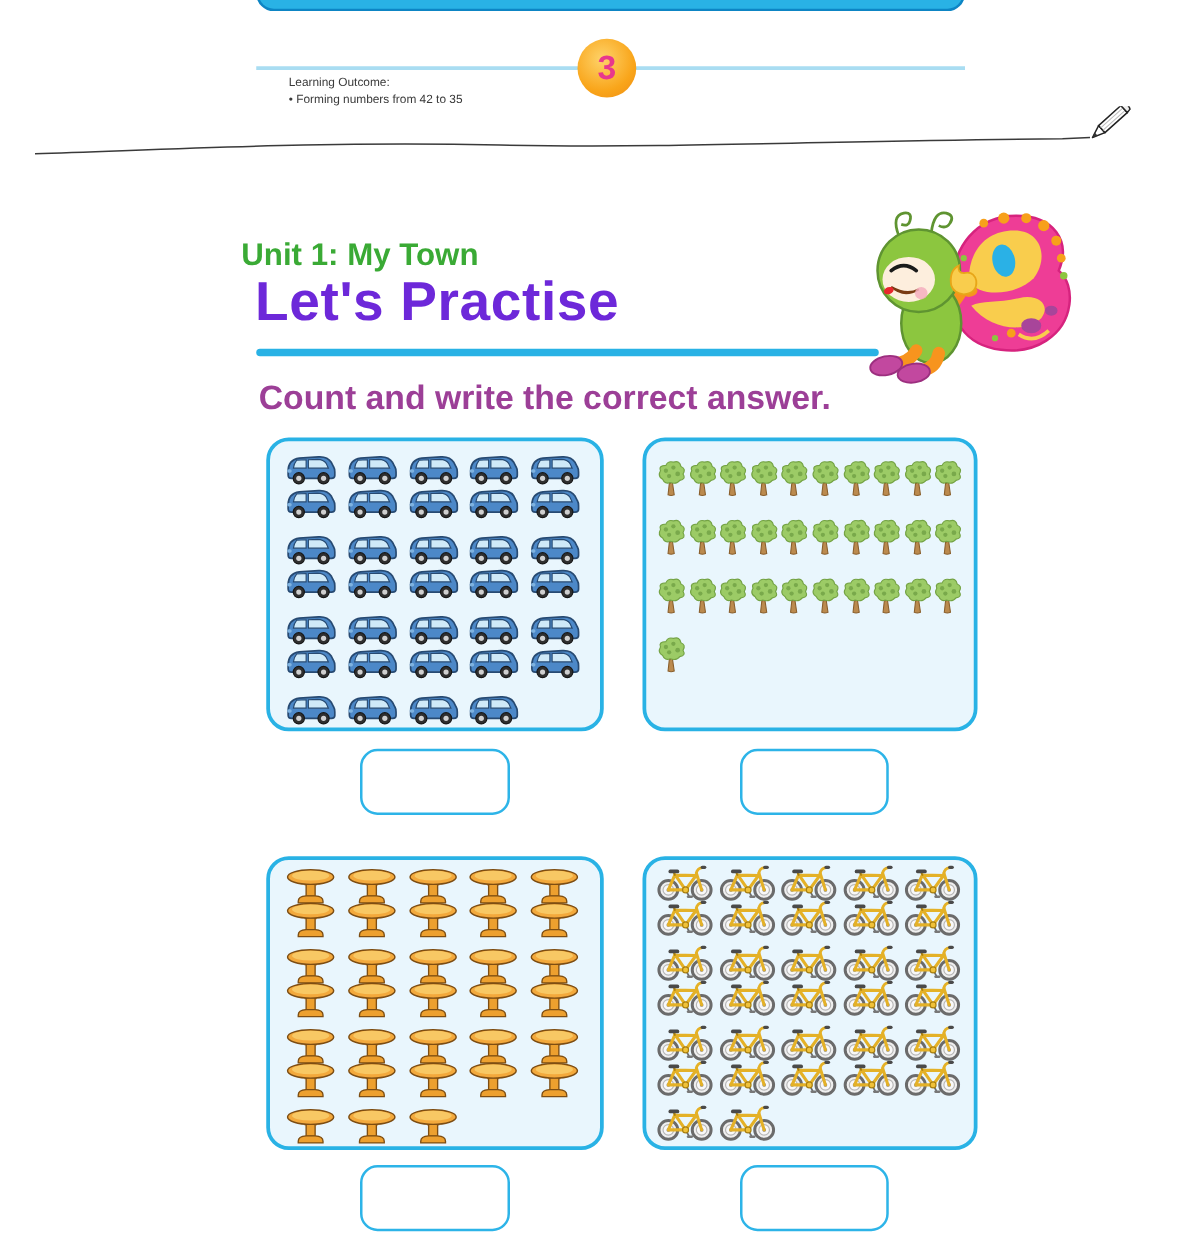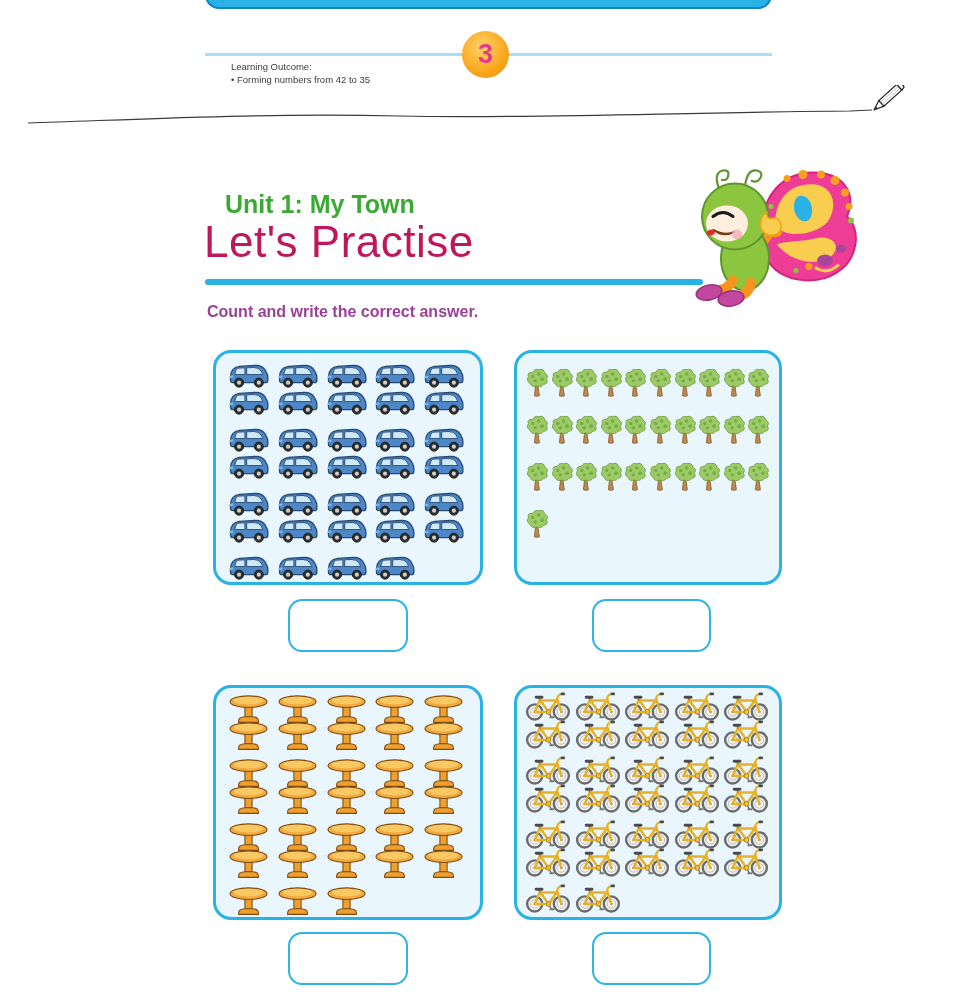"Unit 1: My Town" .unit-title { left: 225px -> 193px }
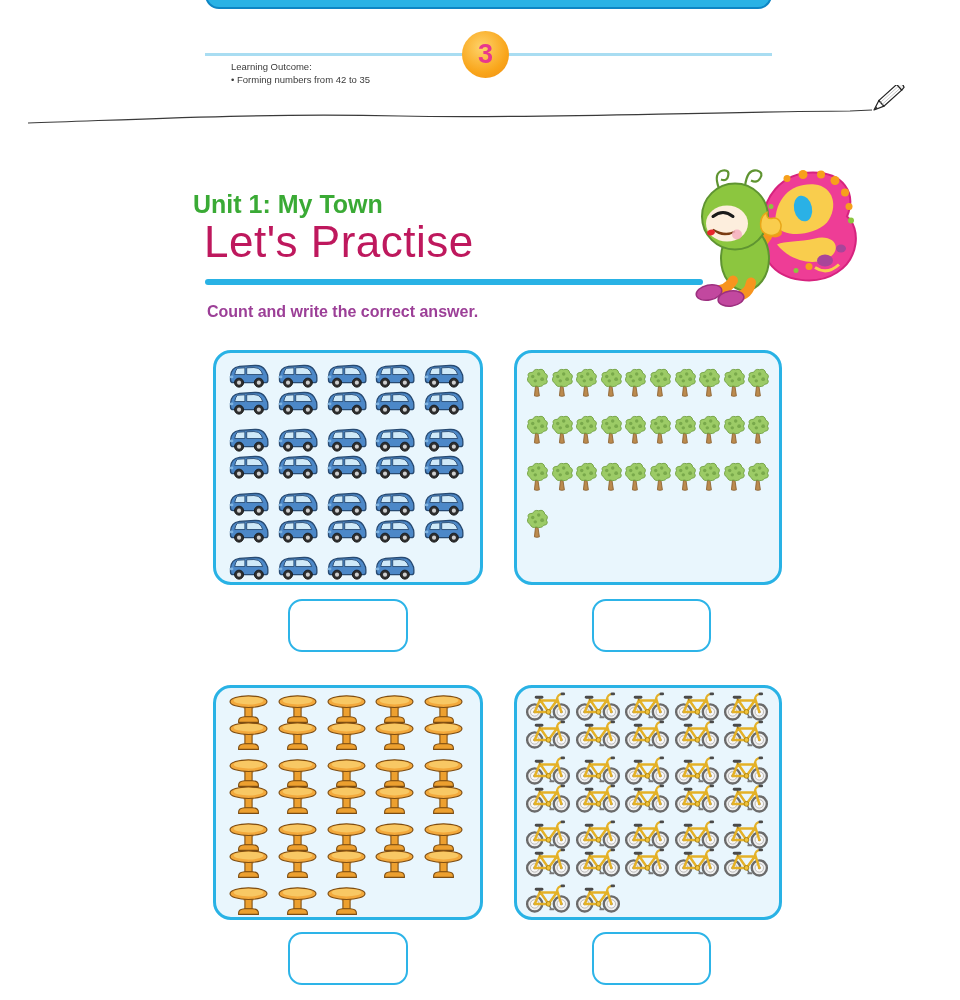"Let's Practise" .page-title { color: #be185d -> #6d28d9; font-weight: normal -> bold }
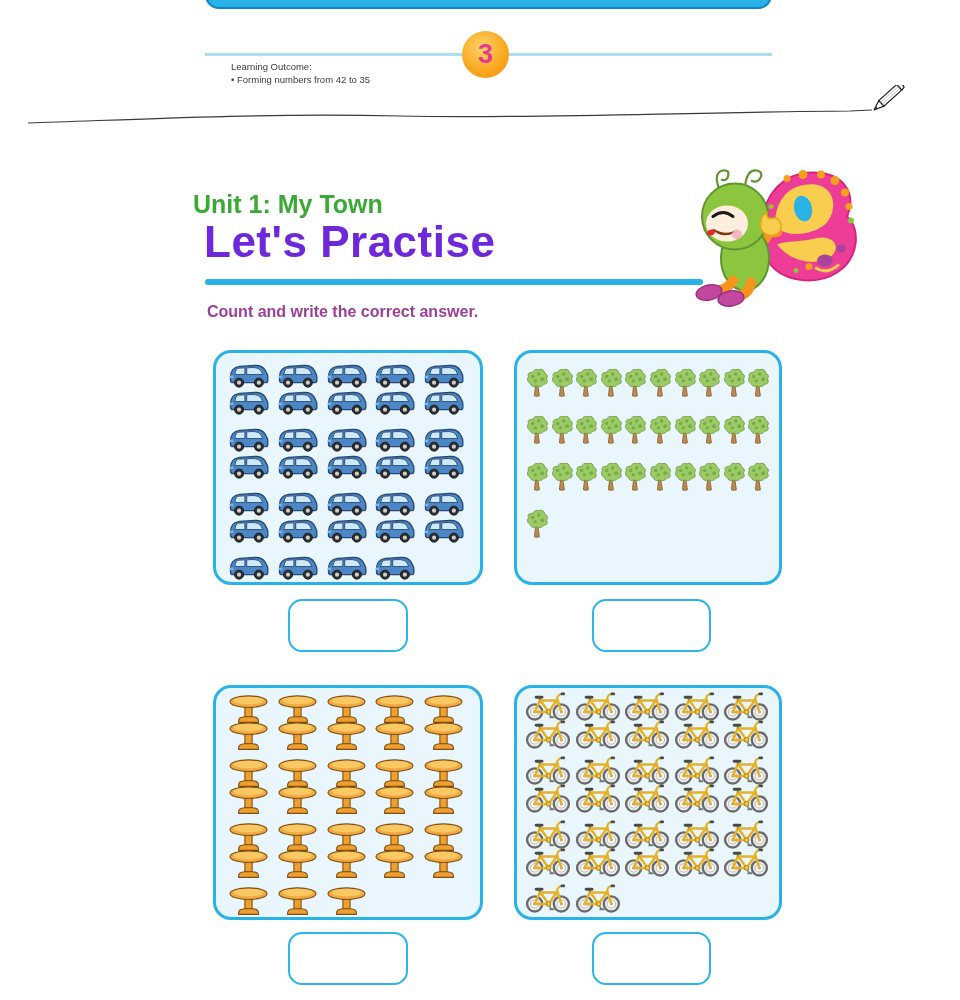"Count and write the correct" .instruction { font-size: 16px -> 27px }
